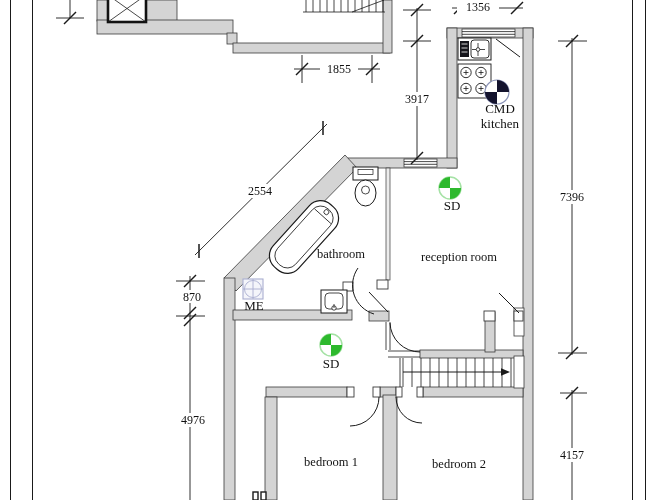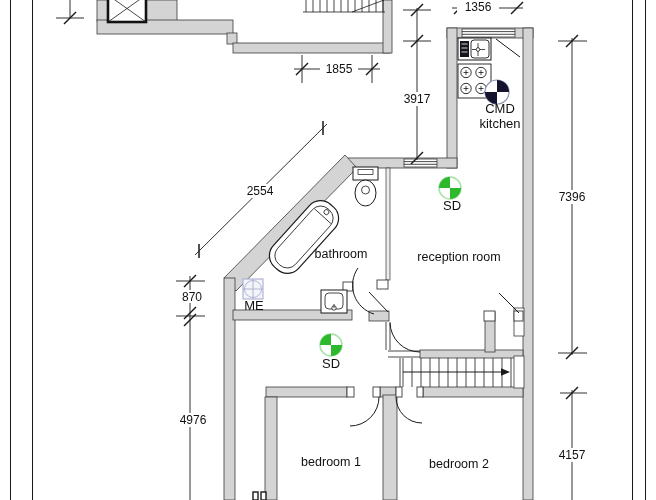"1356" #stage { font-family: Liberation Sans, sans-serif -> Liberation Serif, serif }
